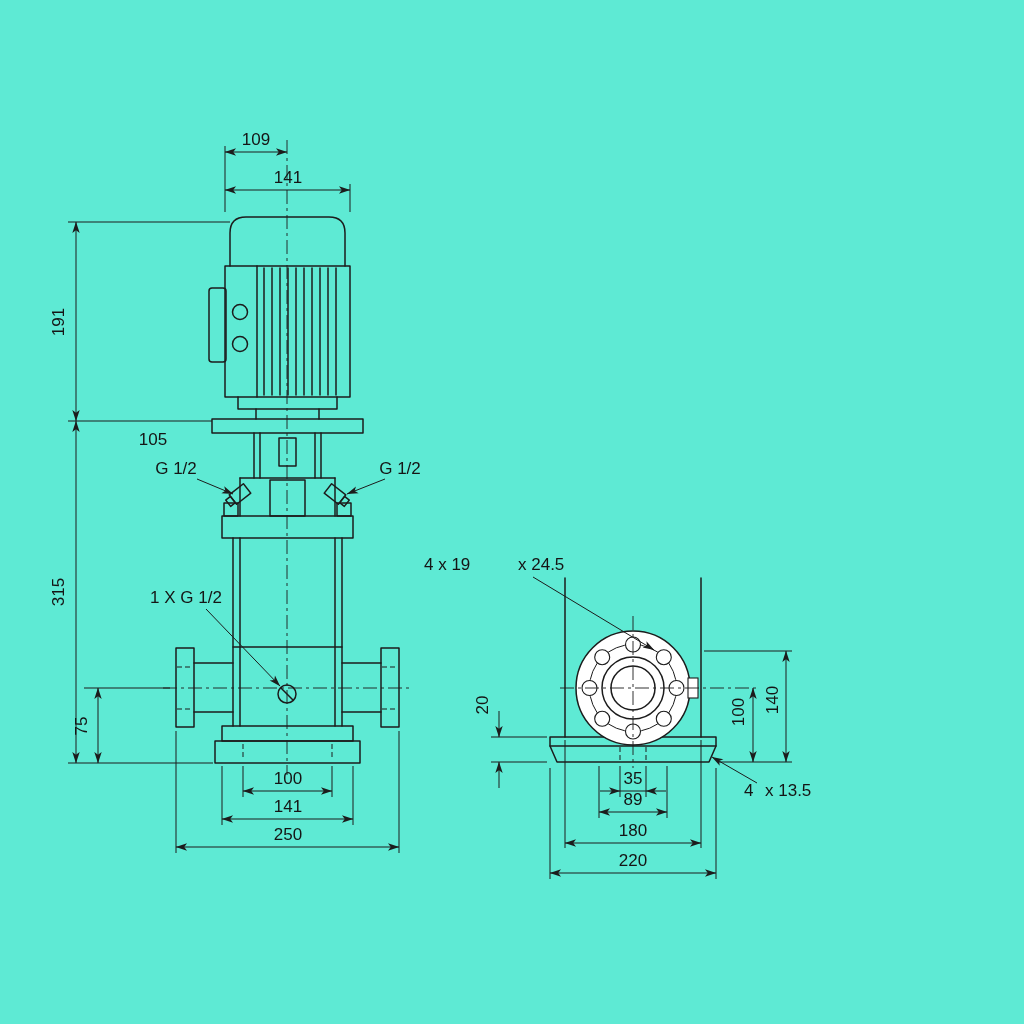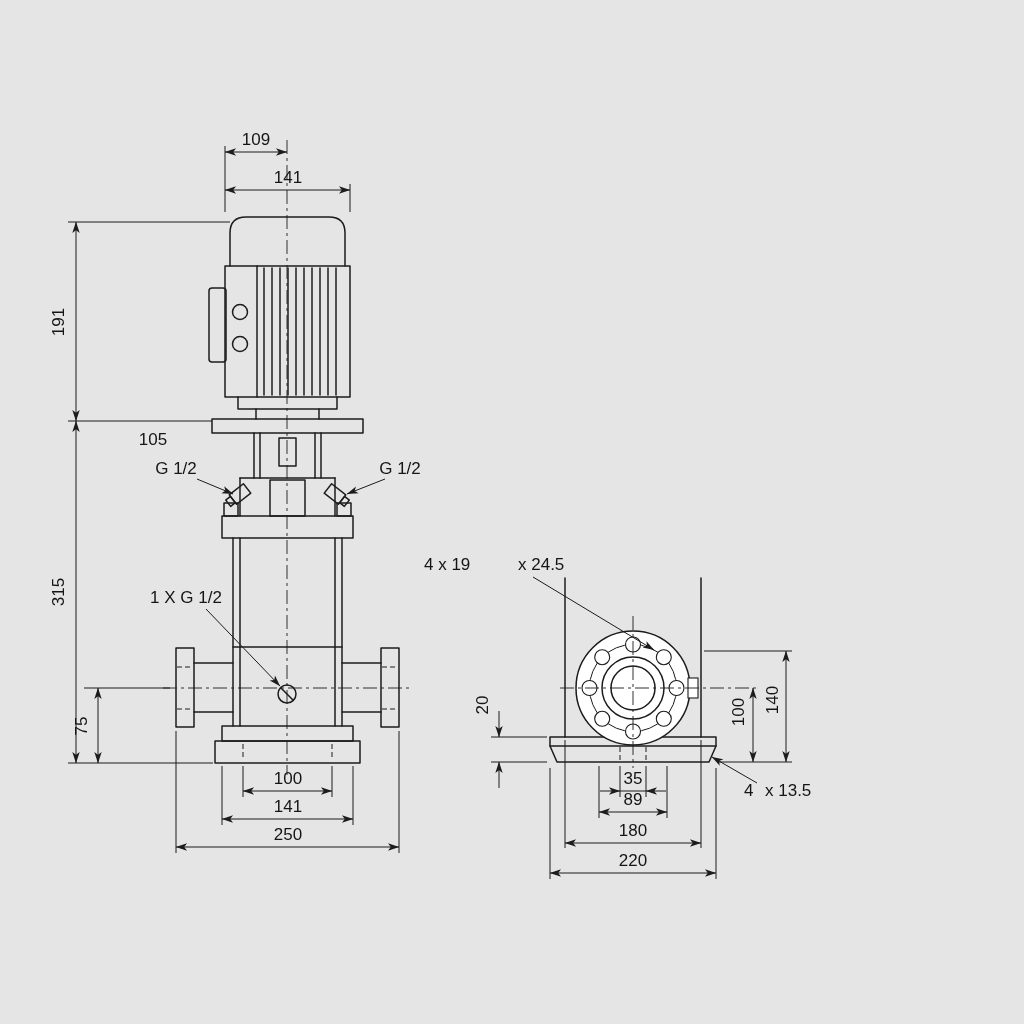"109" .canvas { background: #e5e5e5 -> #5eead4 }
